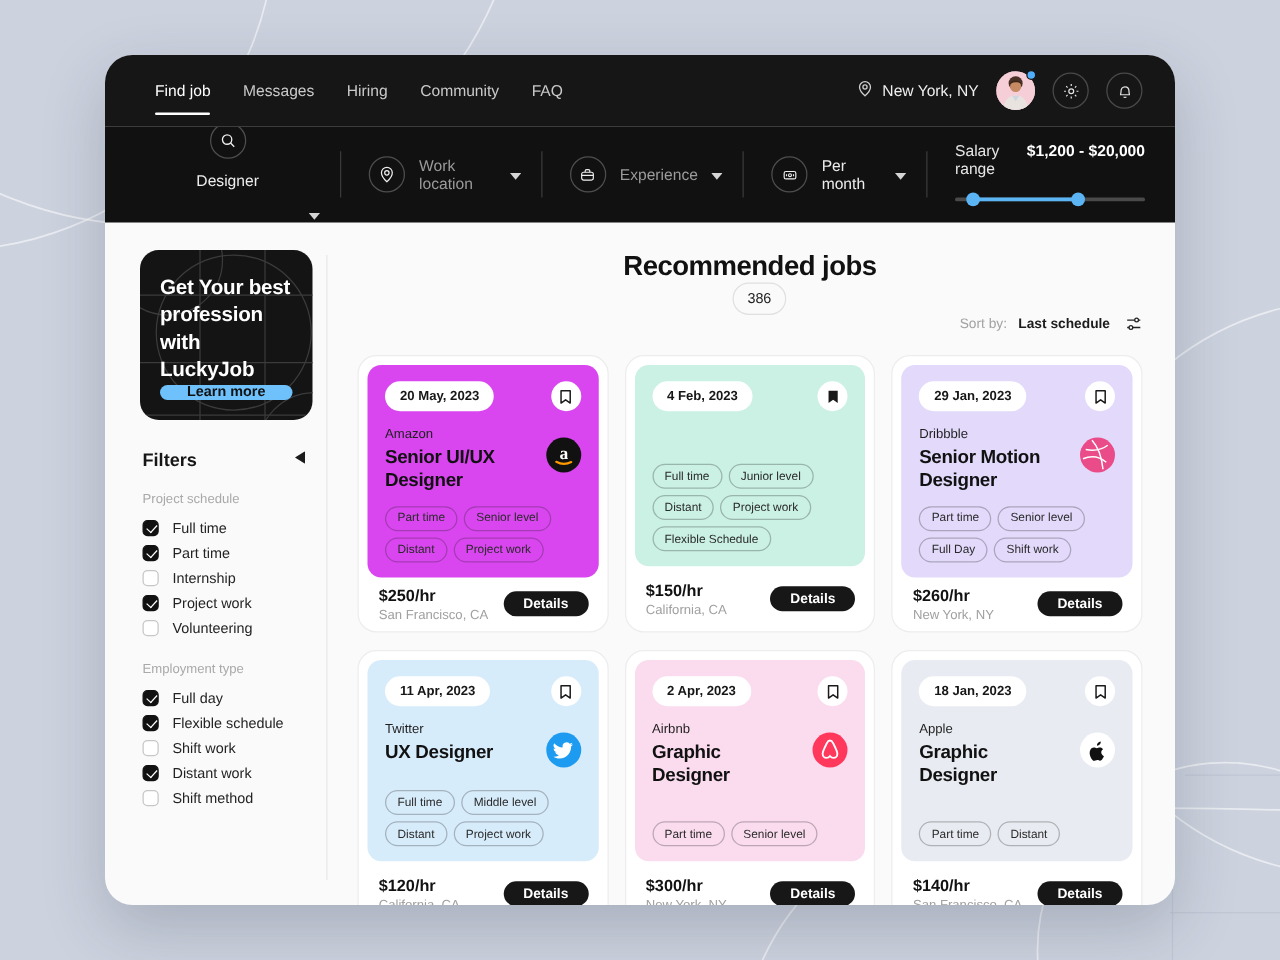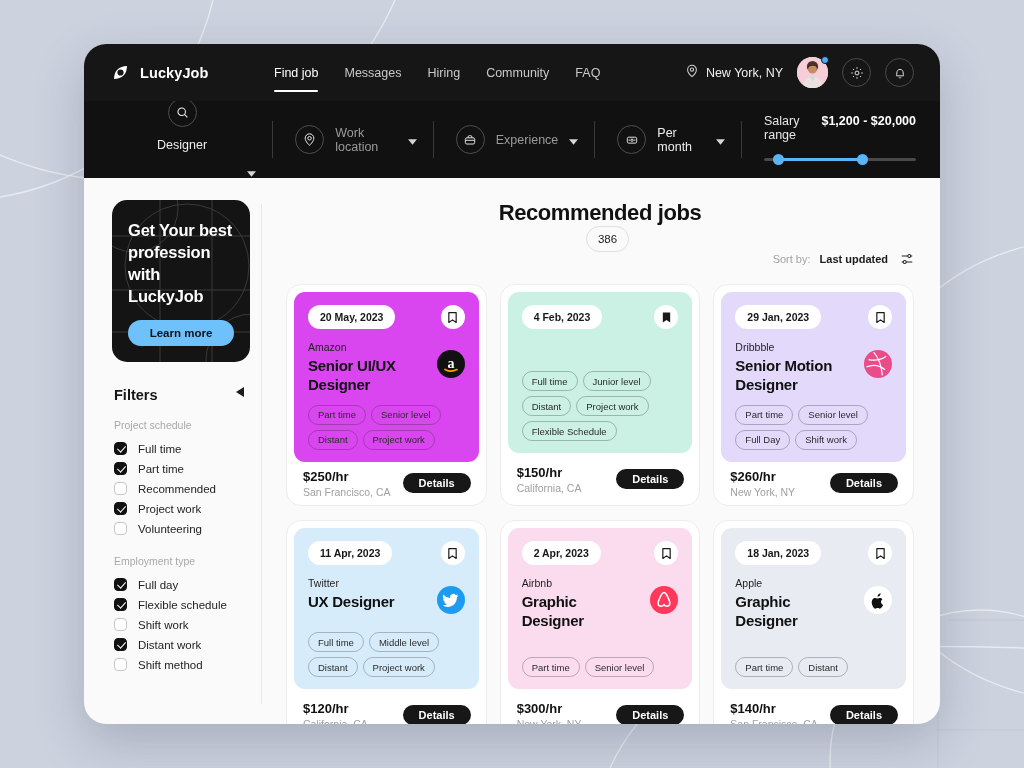"LuckyJob" div.brand { html: <div> <span> <svg> <path></path> <path></path> <circle></circle> </svg> </span> <span>LuckyJob</span> </div> -> none }
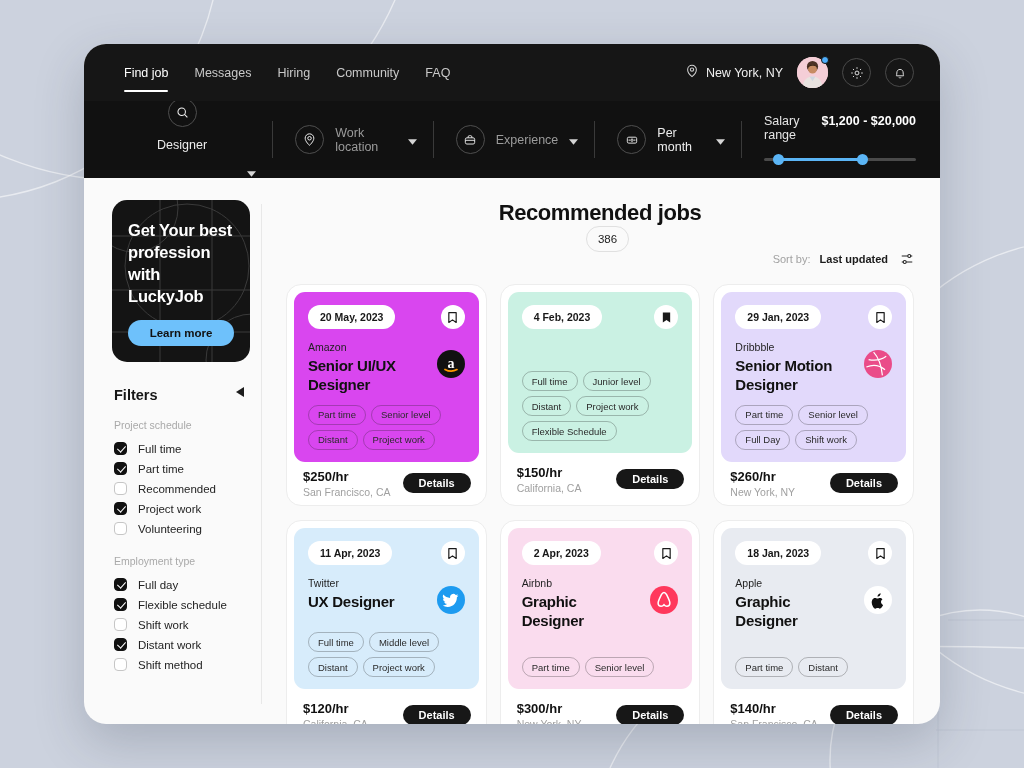"Get Your best profession with" .promo { height: 162px -> 136px }
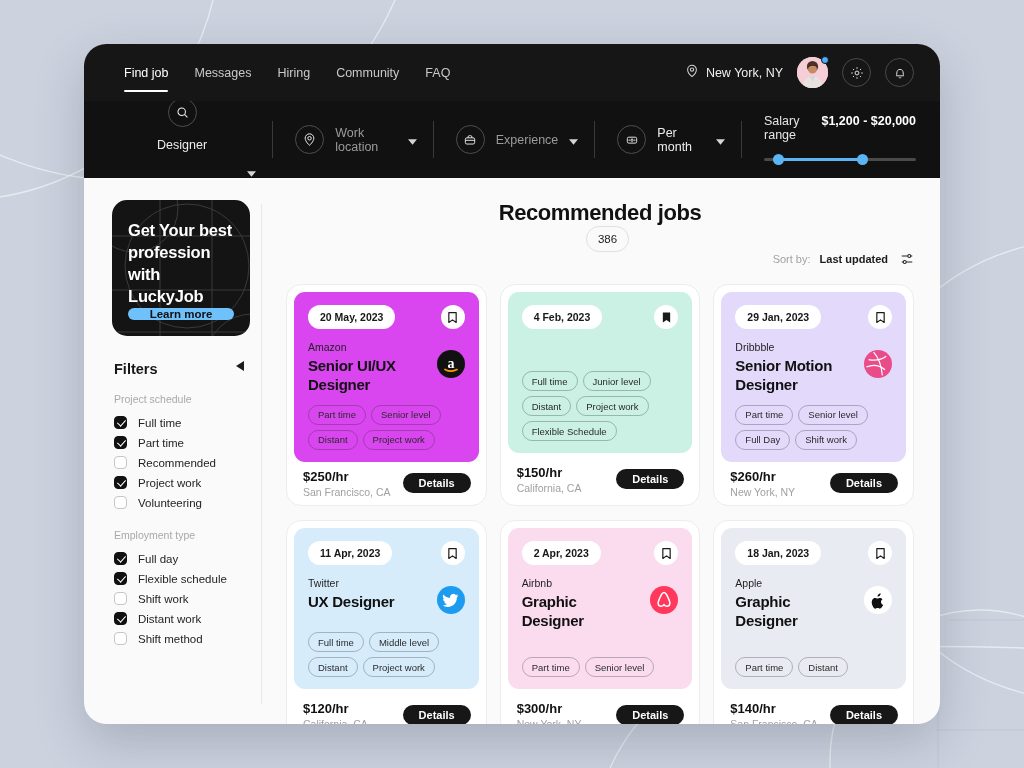"Last updated" span.sort-value { text: updated -> schedule }
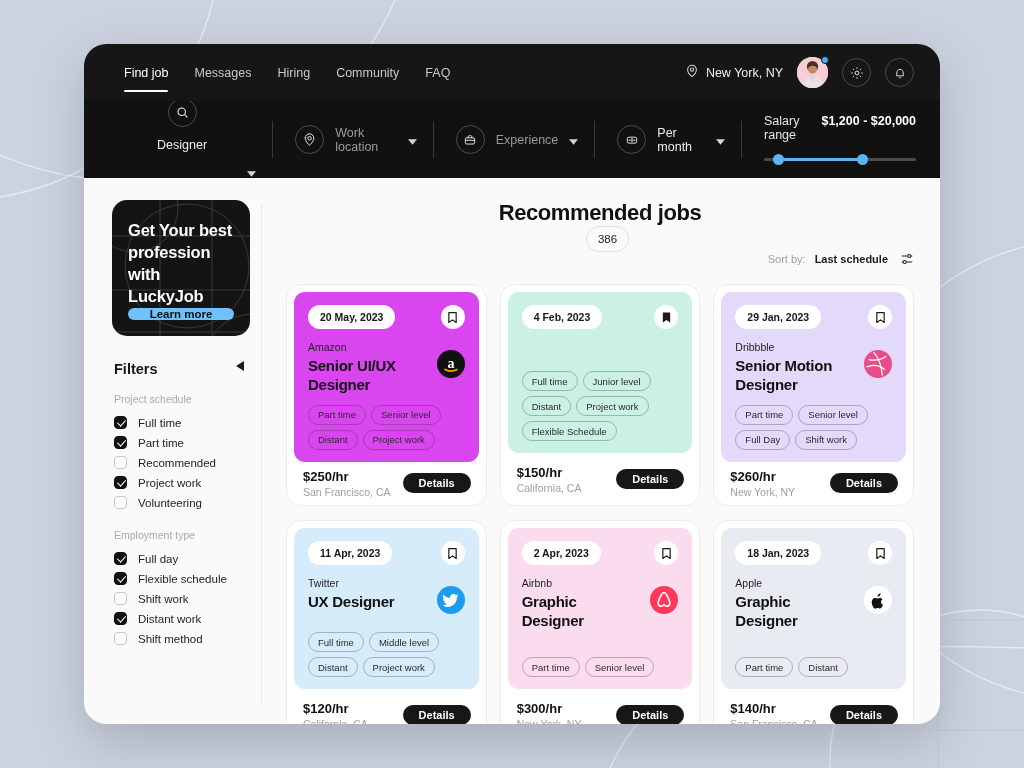"Recommended" span.check-label { text: Recommended -> Internship }
